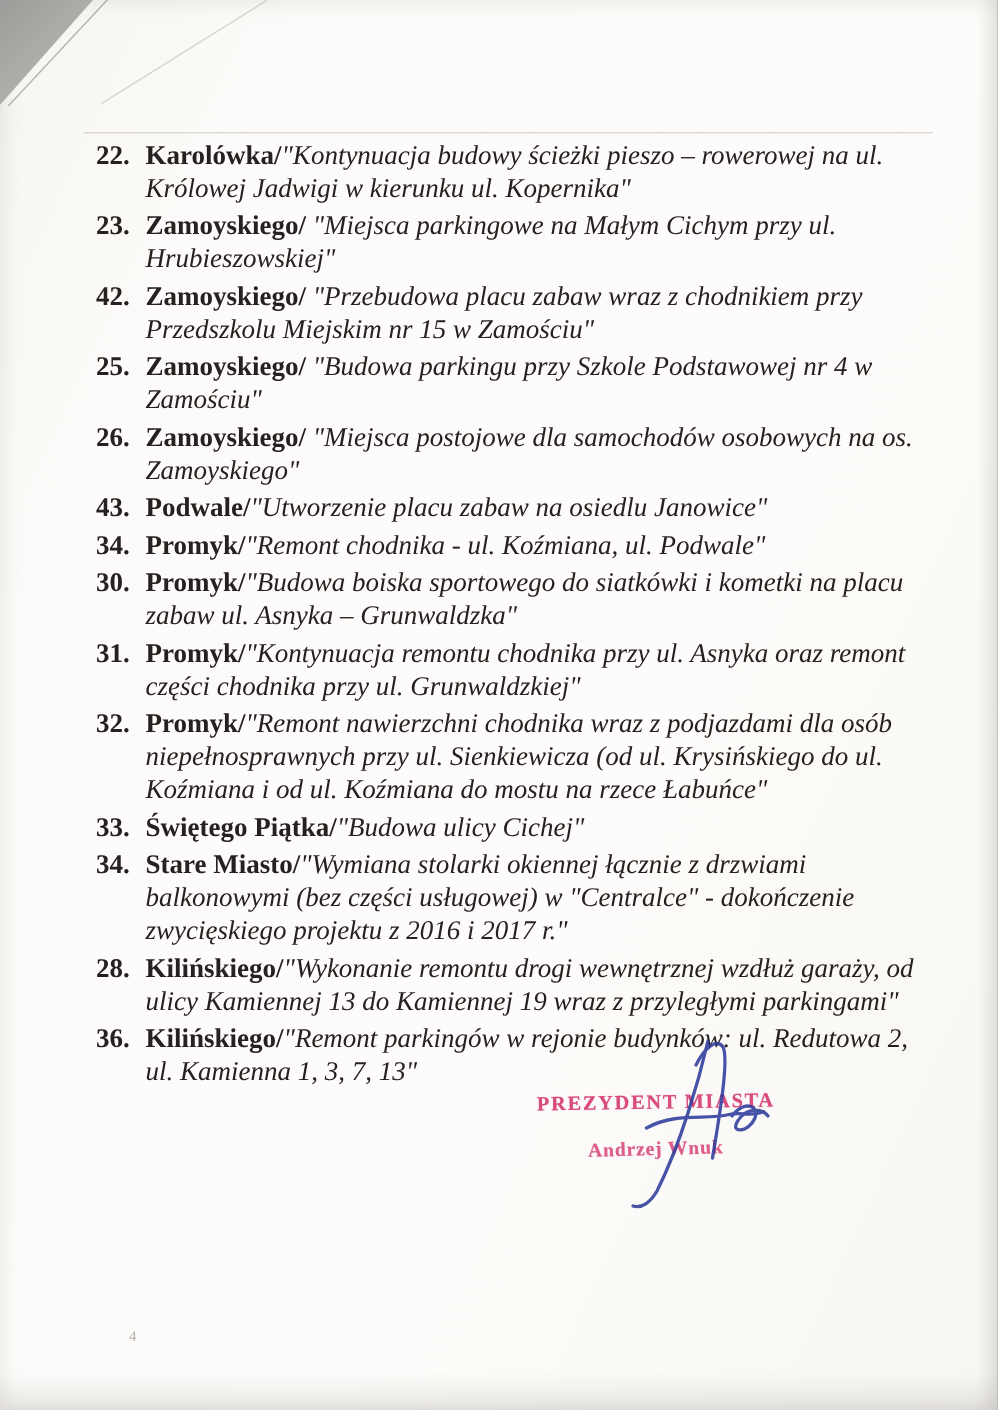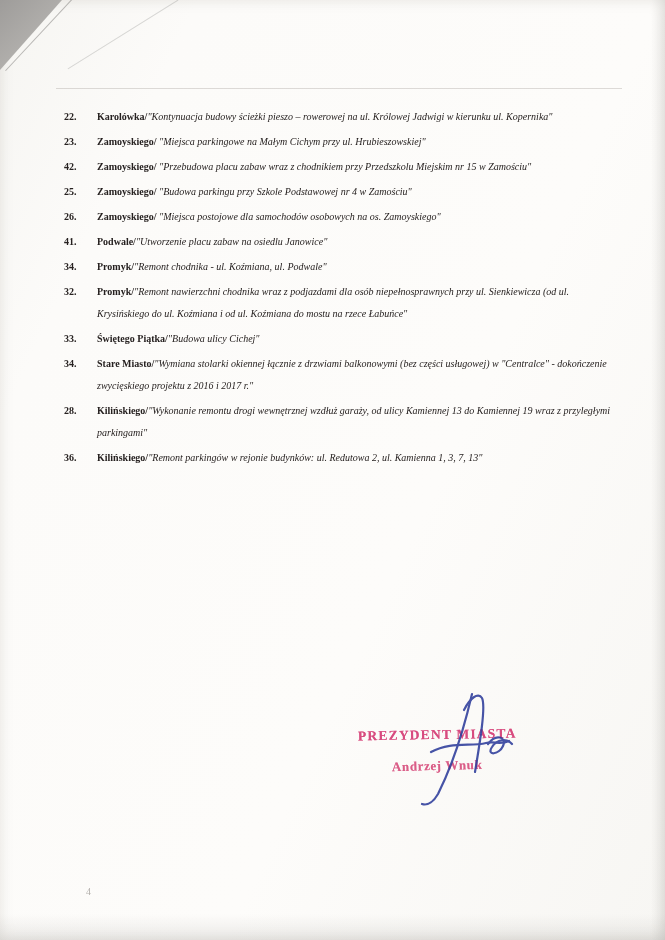"22." .list { font-size: 10px -> 18px; margin-top: 14px -> none }
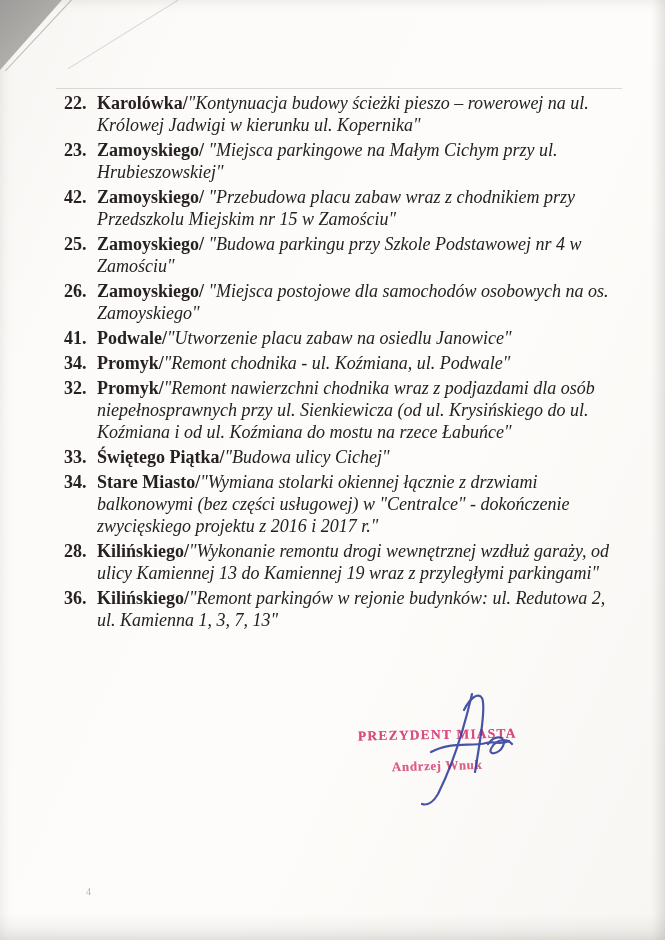"41." span.num { text: 41 -> 43 }
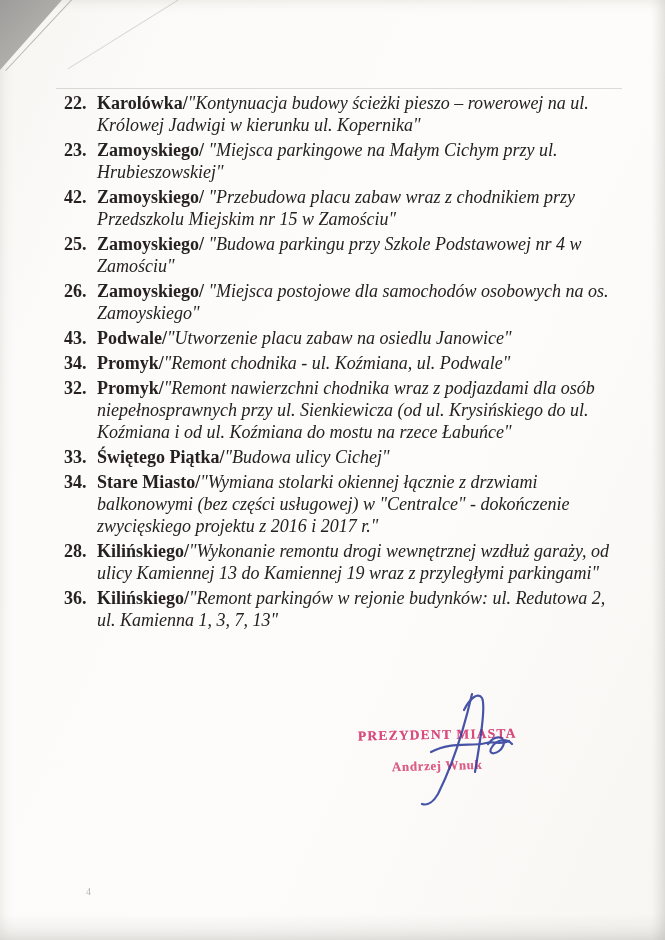"30." div.row { html: none -> <div> <span>30.</span> <span><b>Promyk/</b><i>"Budowa boiska sportowego do siatkówki i kometki na placu zabaw ul. Asnyka – Grunwaldzka"</i></span> </div> }
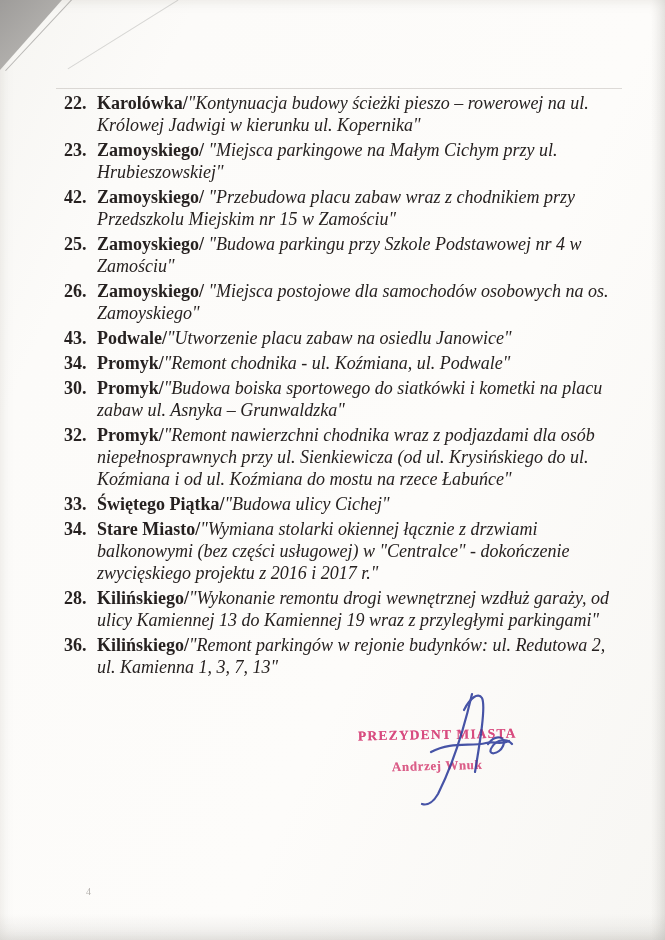"31." div.row { html: none -> <div> <span>31.</span> <span><b>Promyk/</b><i>"Kontynuacja remontu chodnika przy ul. Asnyka oraz remont części chodnika przy ul. Grunwaldzkiej"</i></span> </div> }
